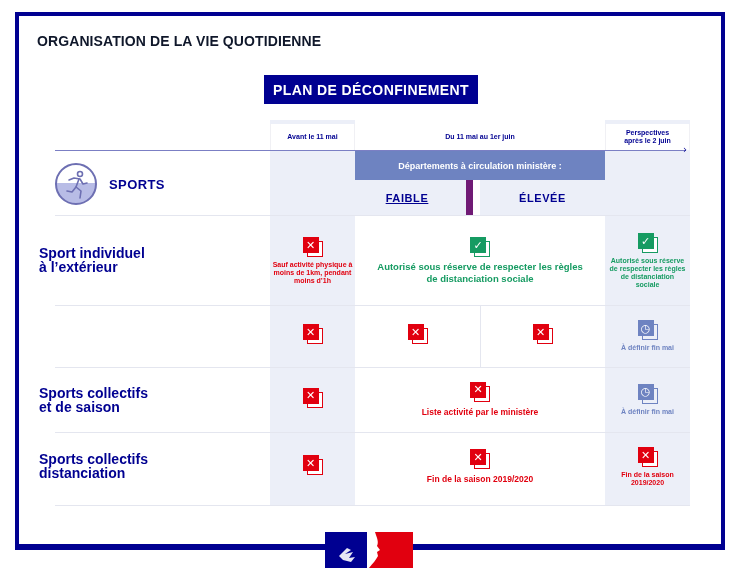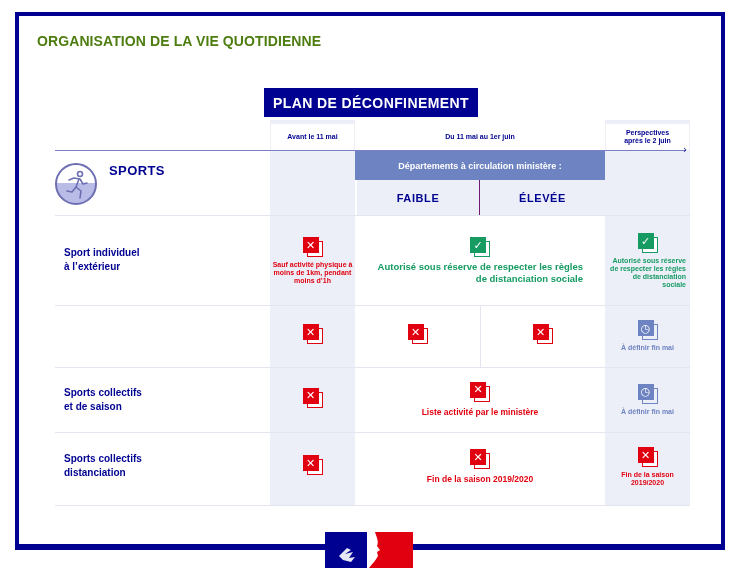"ORGANISATION DE LA VIE QUOTIDIENNE" .doc-title { color: #4d7c0f -> #0f172a }
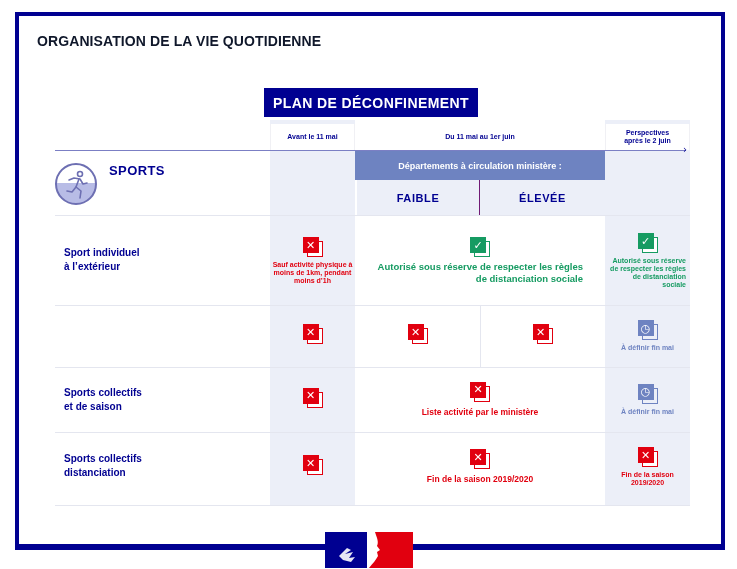"PLAN DE DÉCONFINEMENT" .plan-box { margin-top: 13px -> none }
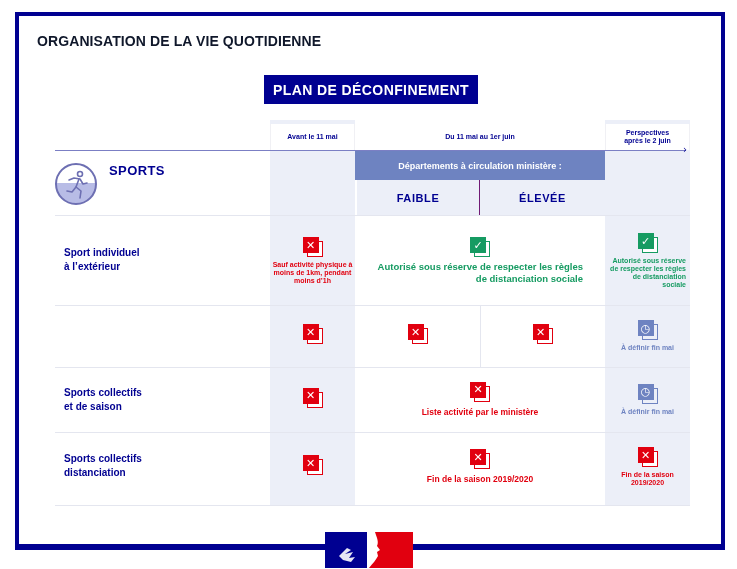"SPORTS" .sports-head { align-items: flex-start -> center }
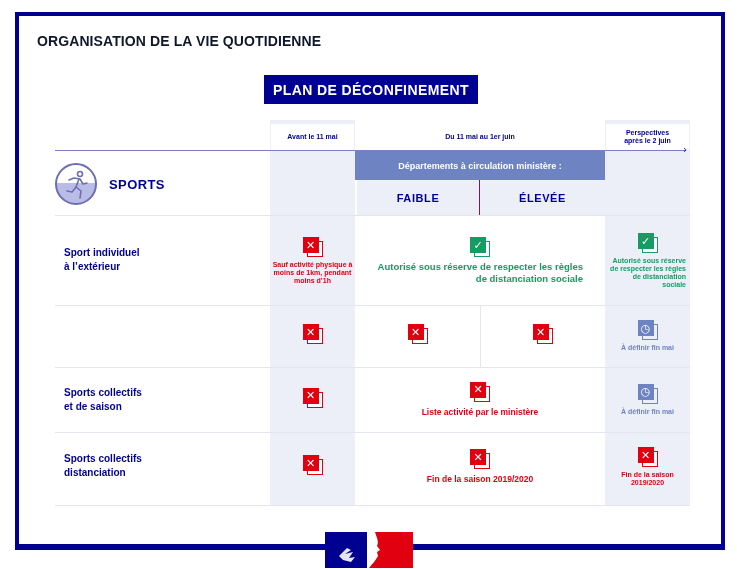"FAIBLE" .level.faible { border-right: 3px solid #701a75 -> 7px solid #701a75; left: 357px -> 348px; text-decoration: none -> underline }
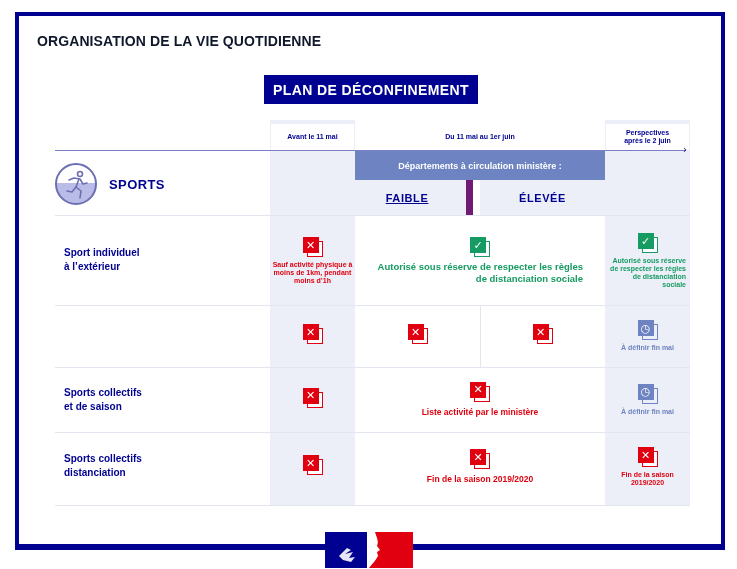"Sport individuel" .row-label { font-size: 10px -> 14px; left: 64px -> 39px }
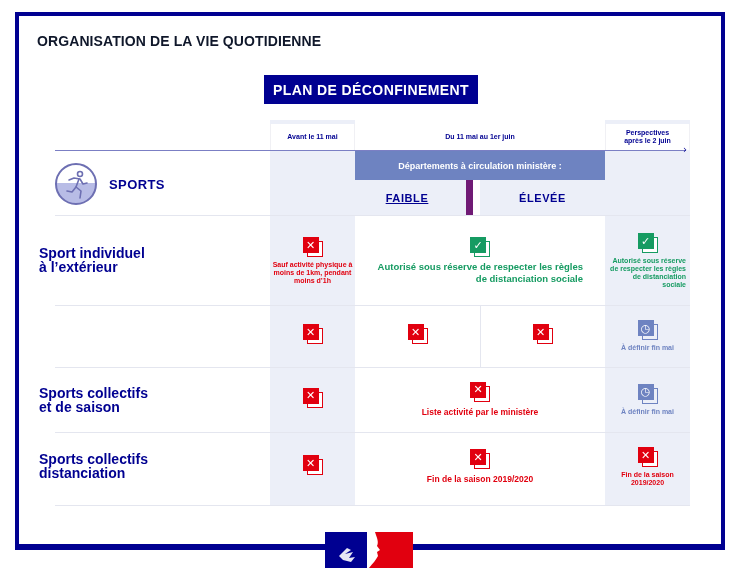"Autorisé sous réserve de respecter" .txt-green { text-align: right -> none }
